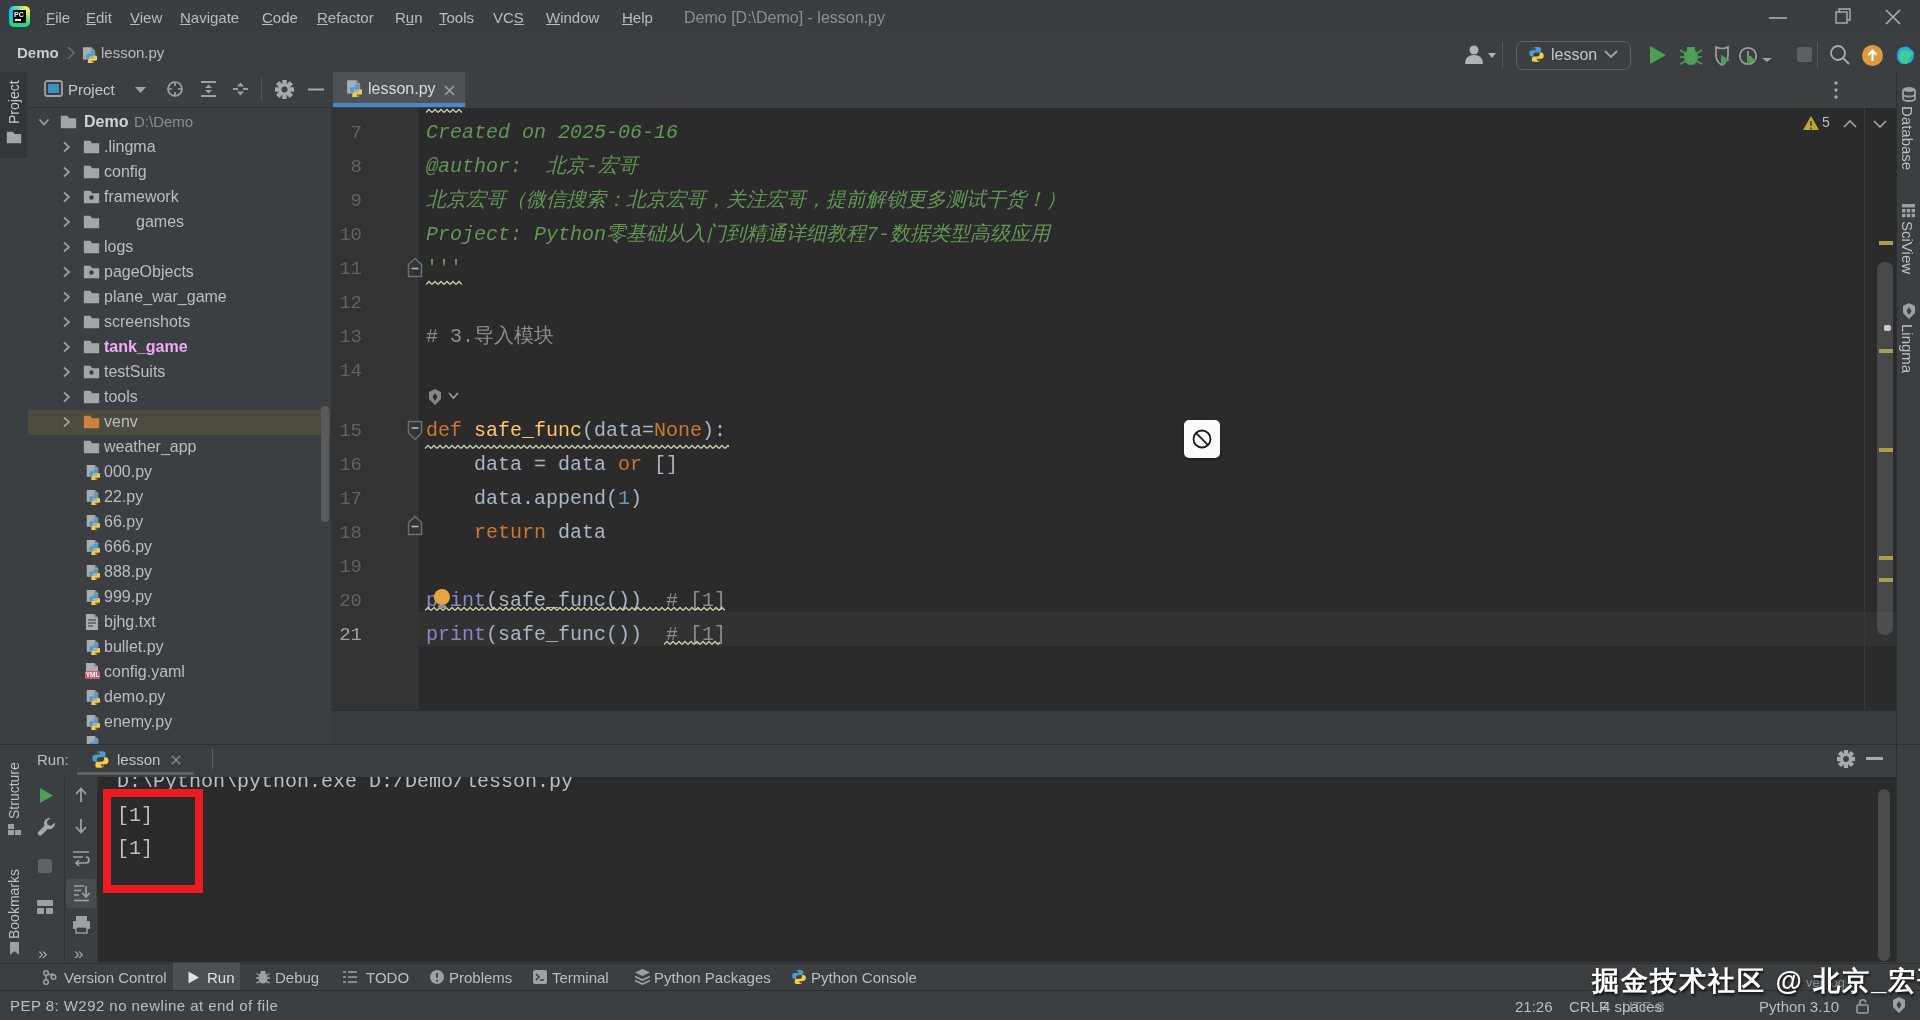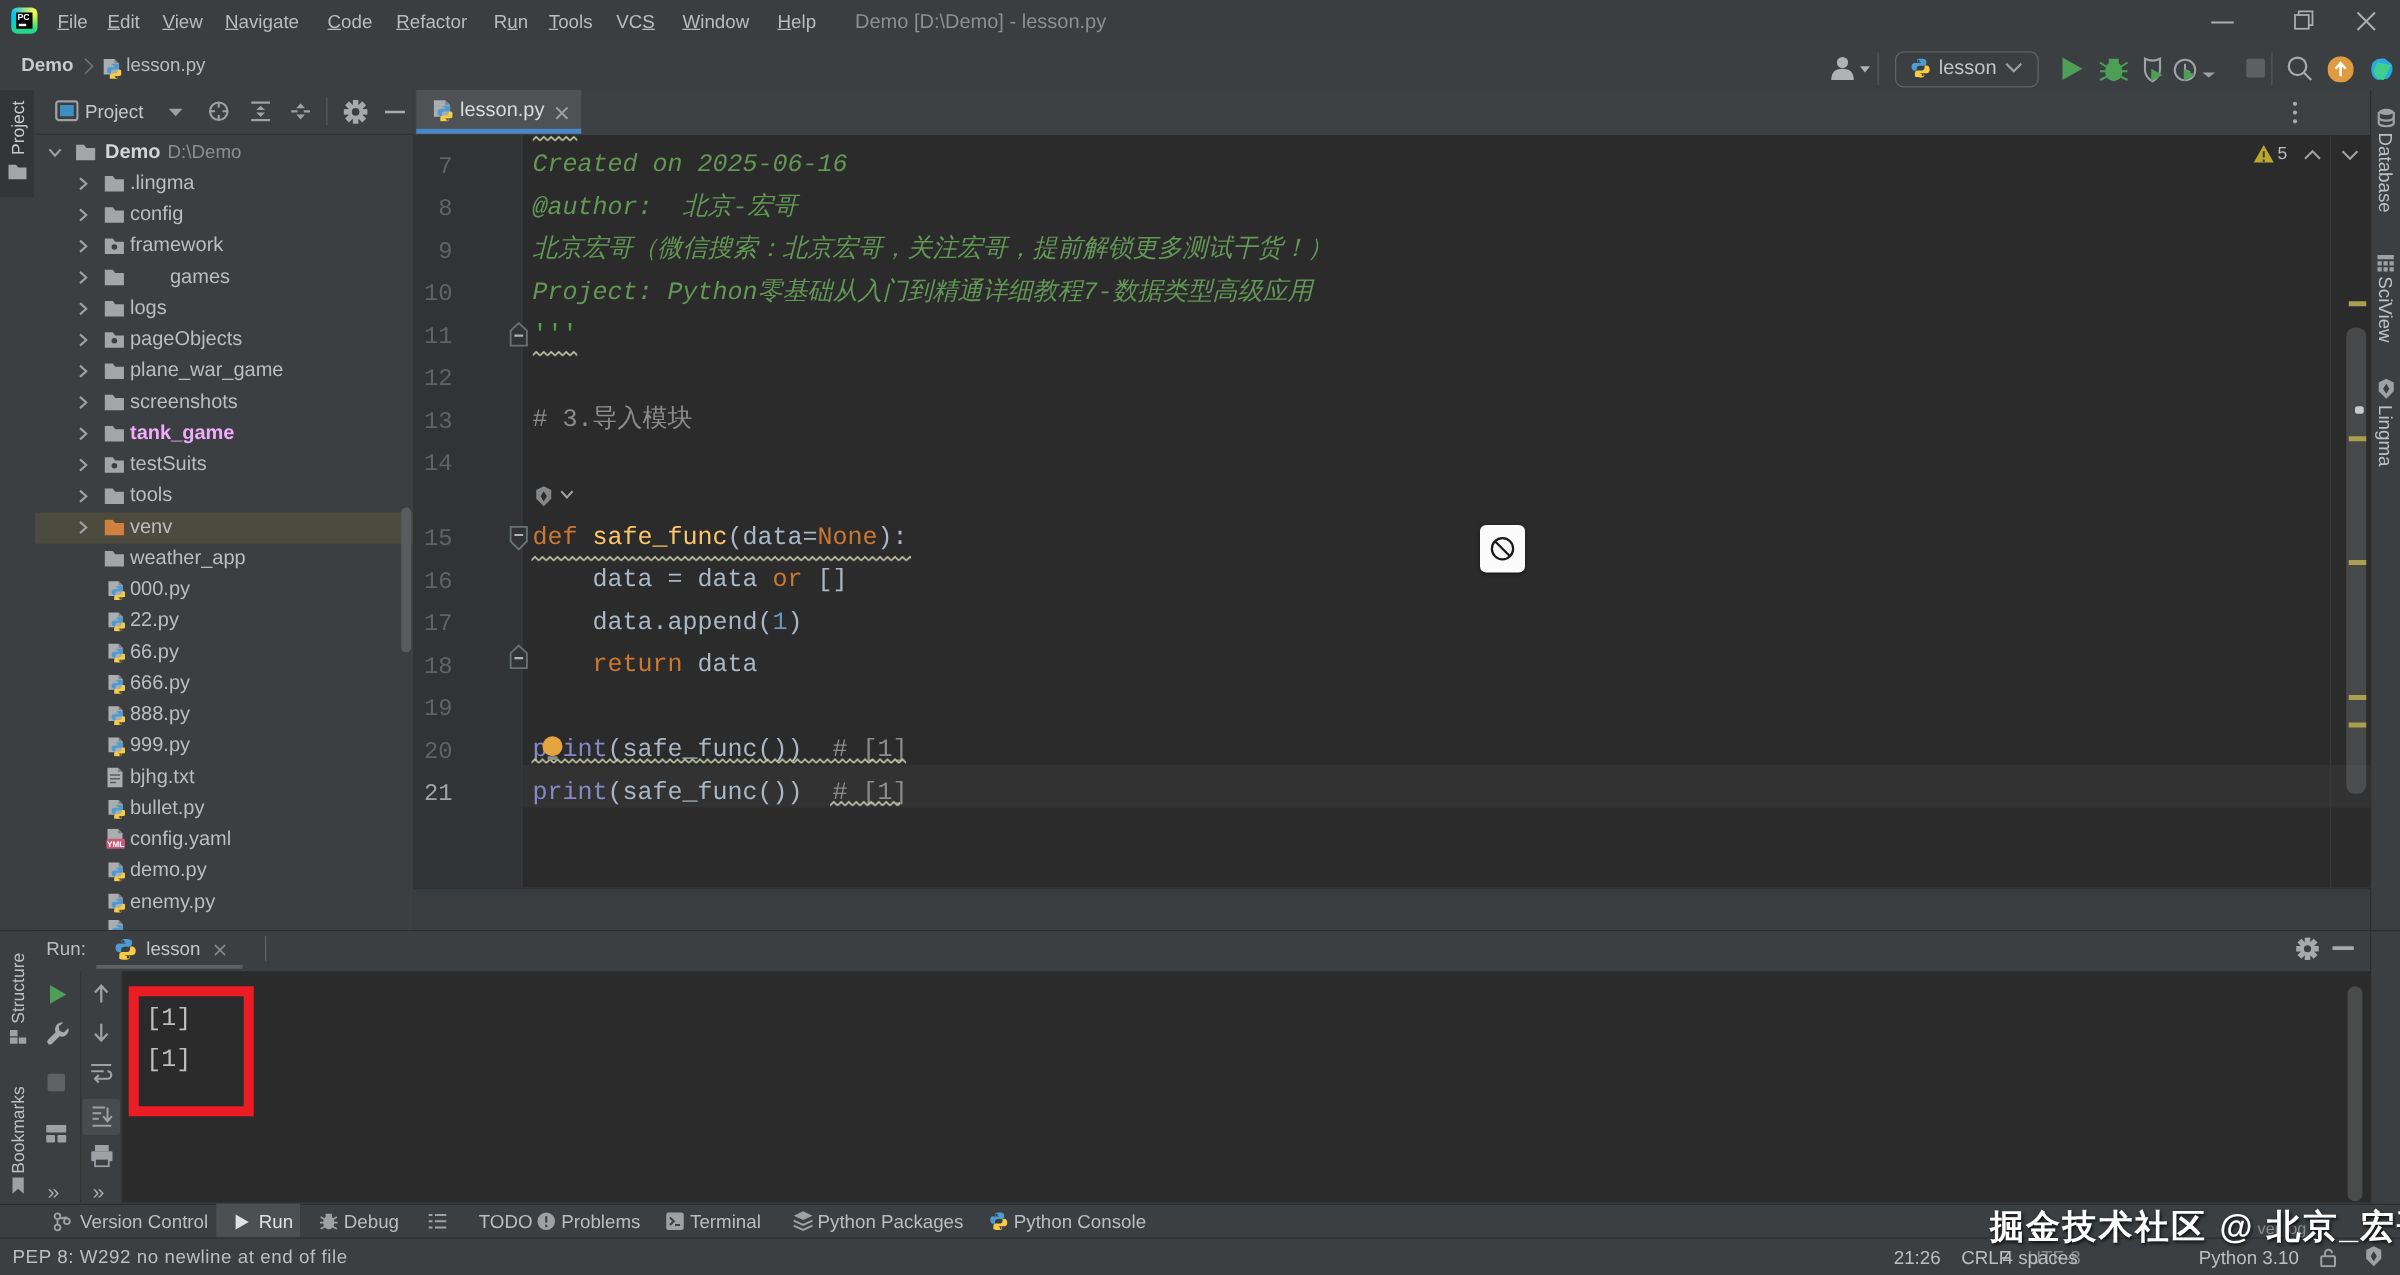"D:\Python\python.exe D:/Demo/lesson.py" div.row { html: none -> <div>D:\Python\python.exe D:/Demo/lesson.py</div> }
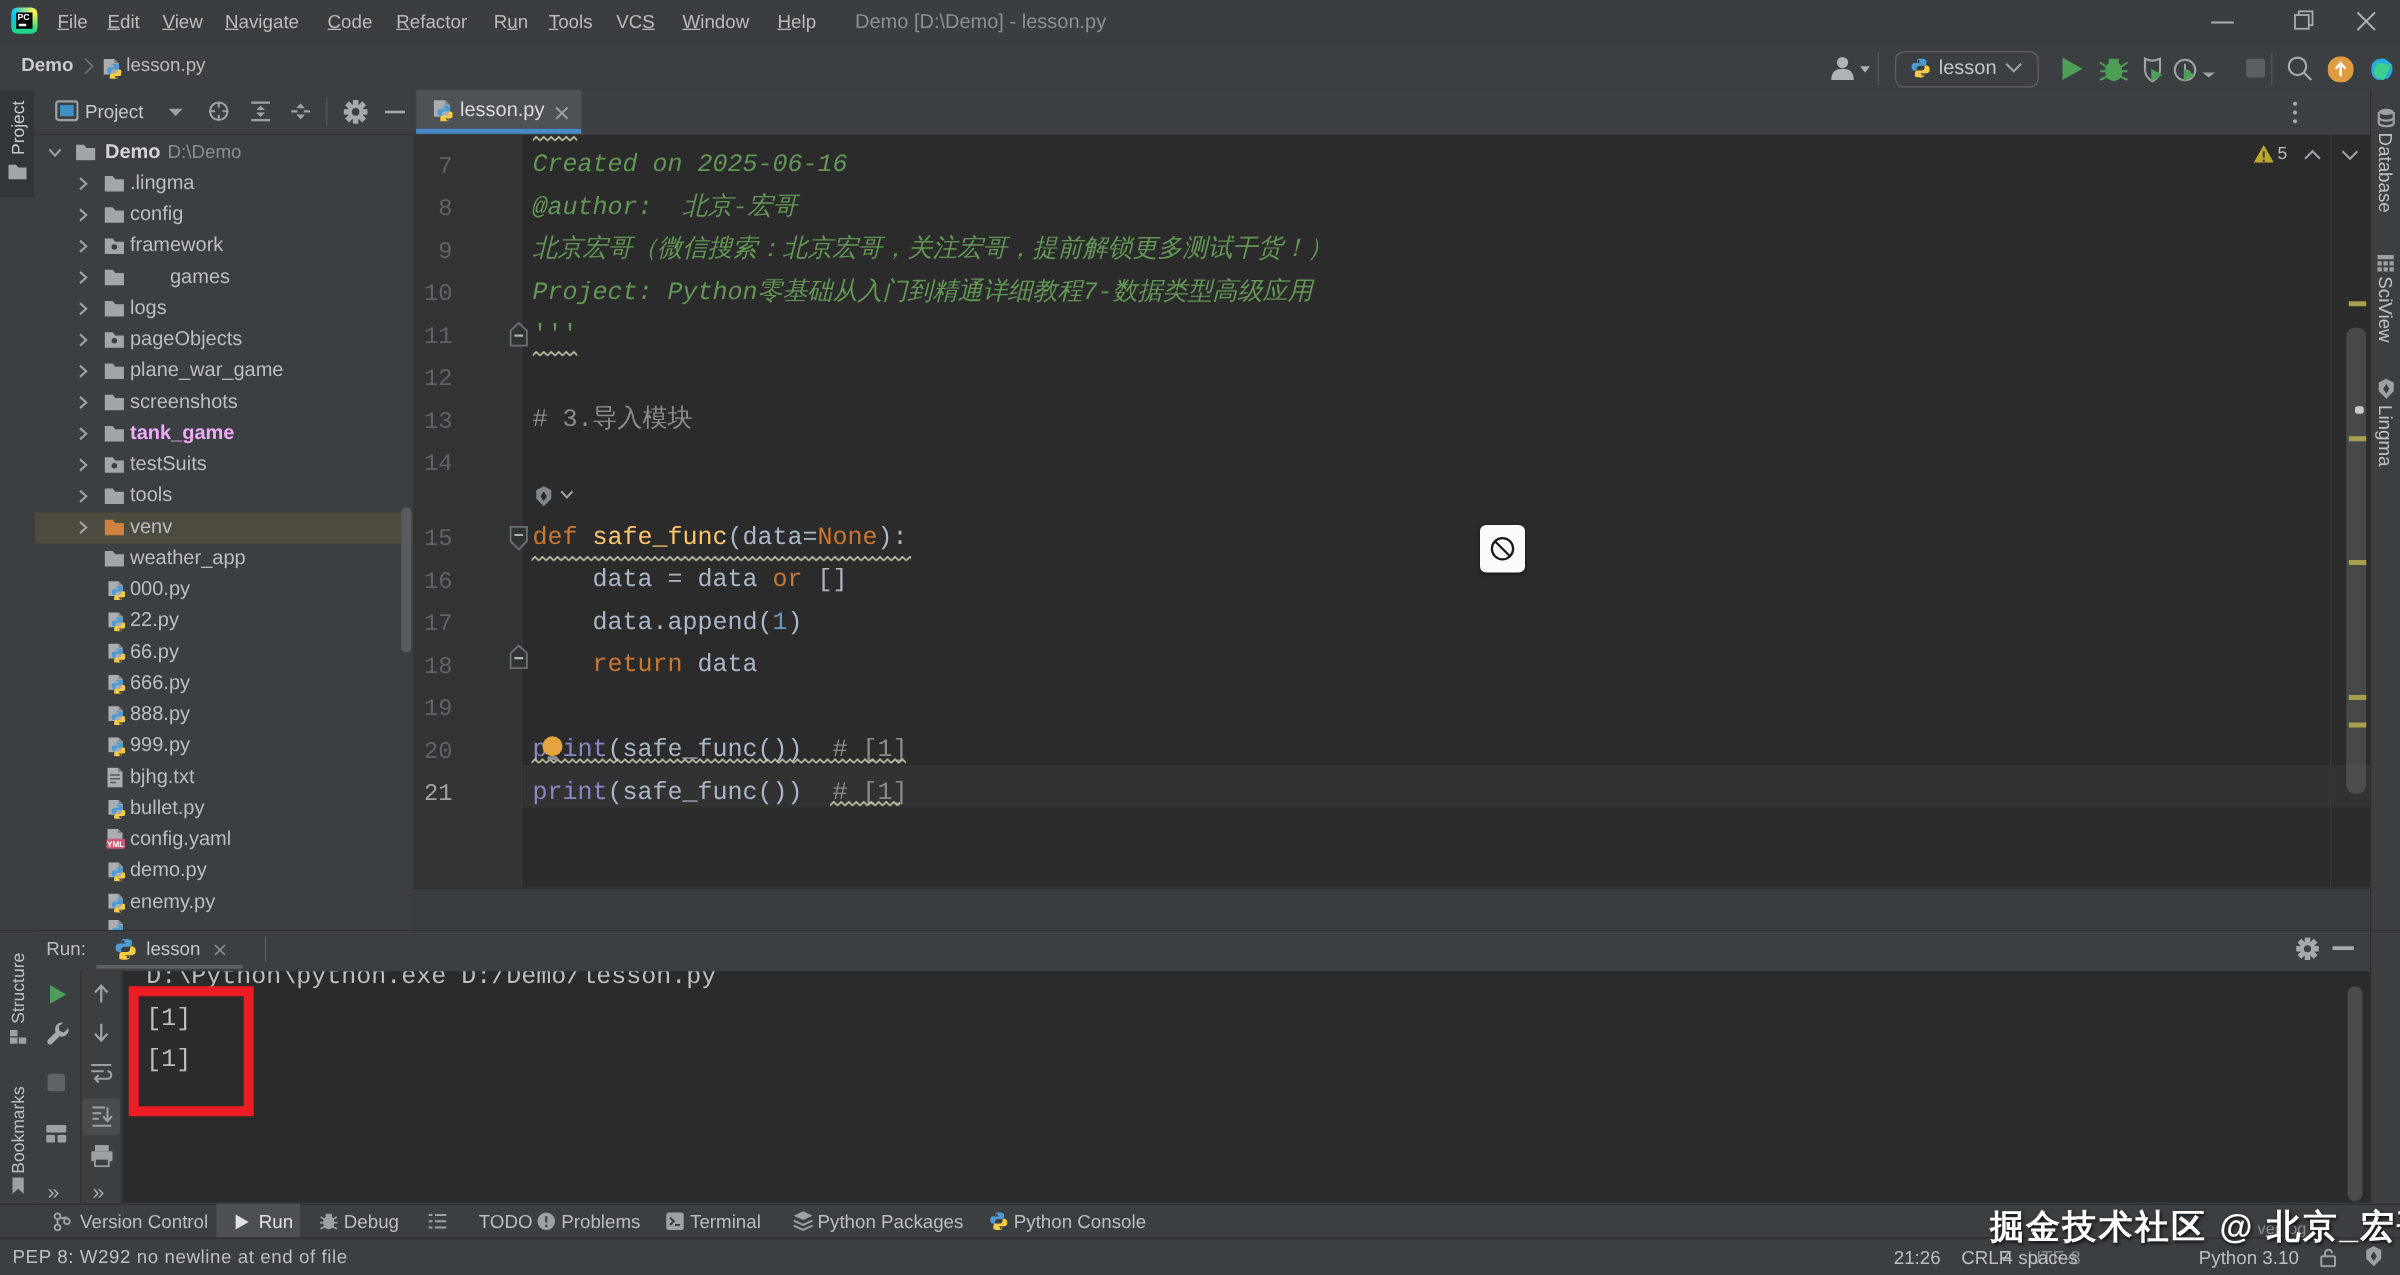"TODO" div.row { left: 383px -> 366px }
